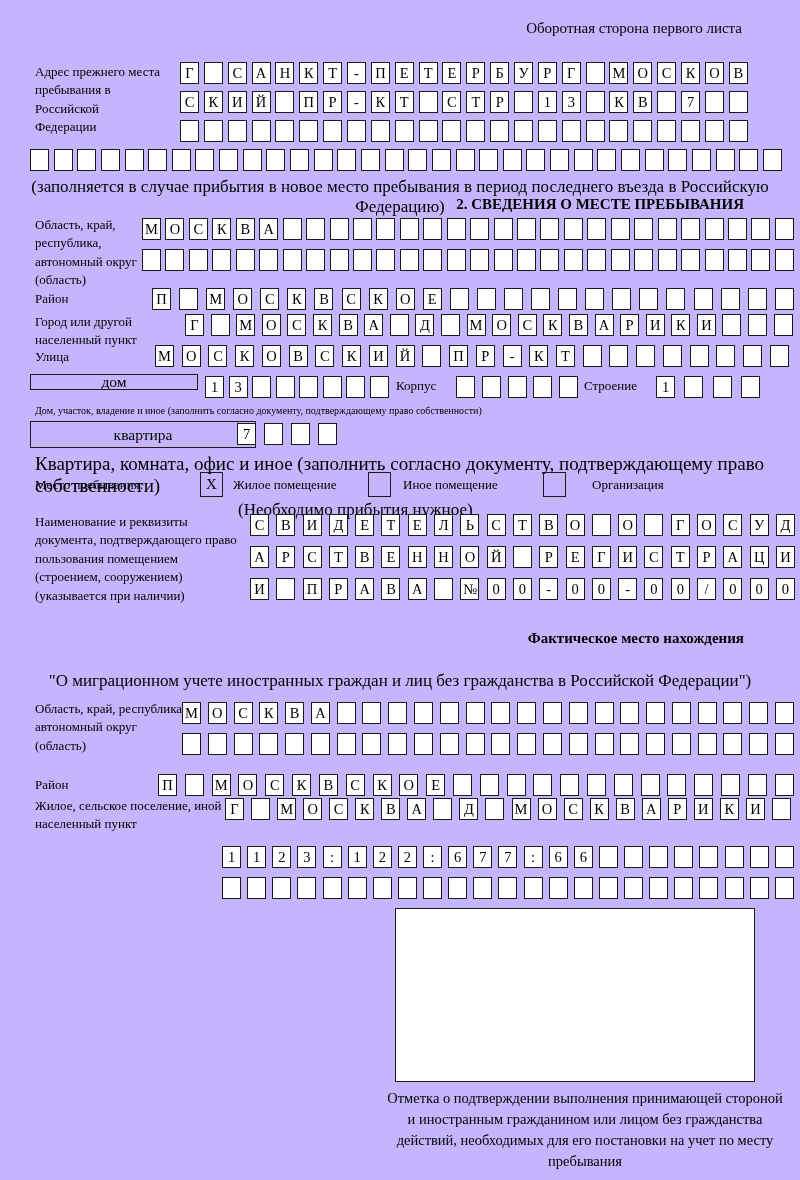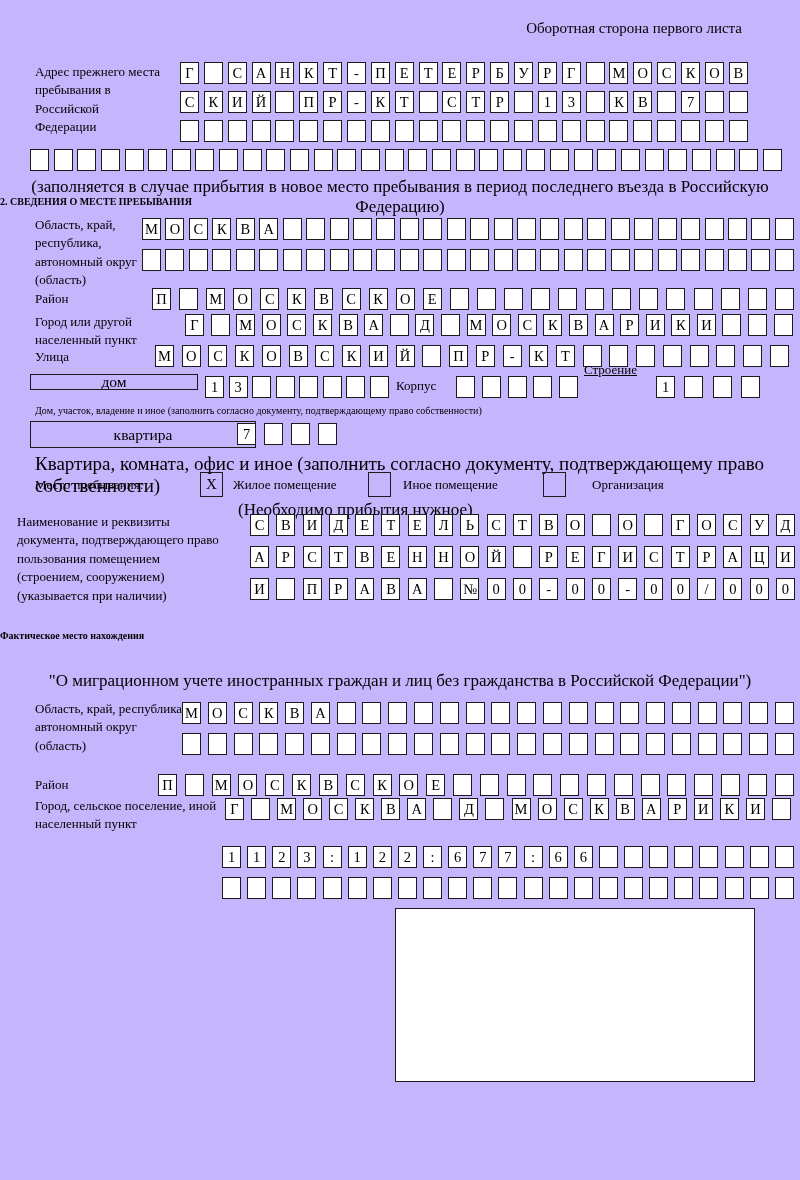"2. СВЕДЕНИЯ О МЕСТЕ ПРЕБЫВАНИЯ" .title { font-size: 10px -> 15px; text-align: left -> right }
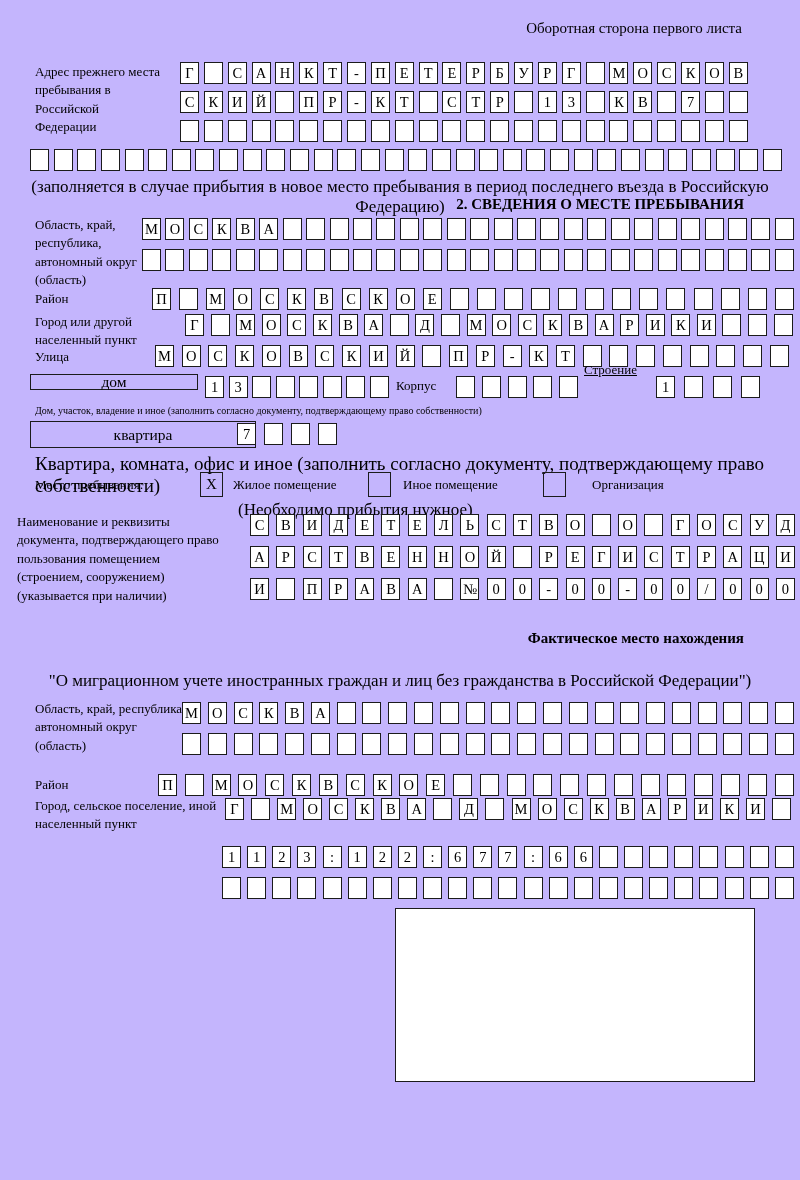"Строение" div.lbl { text-decoration: underline -> none; top: 361px -> 377px }
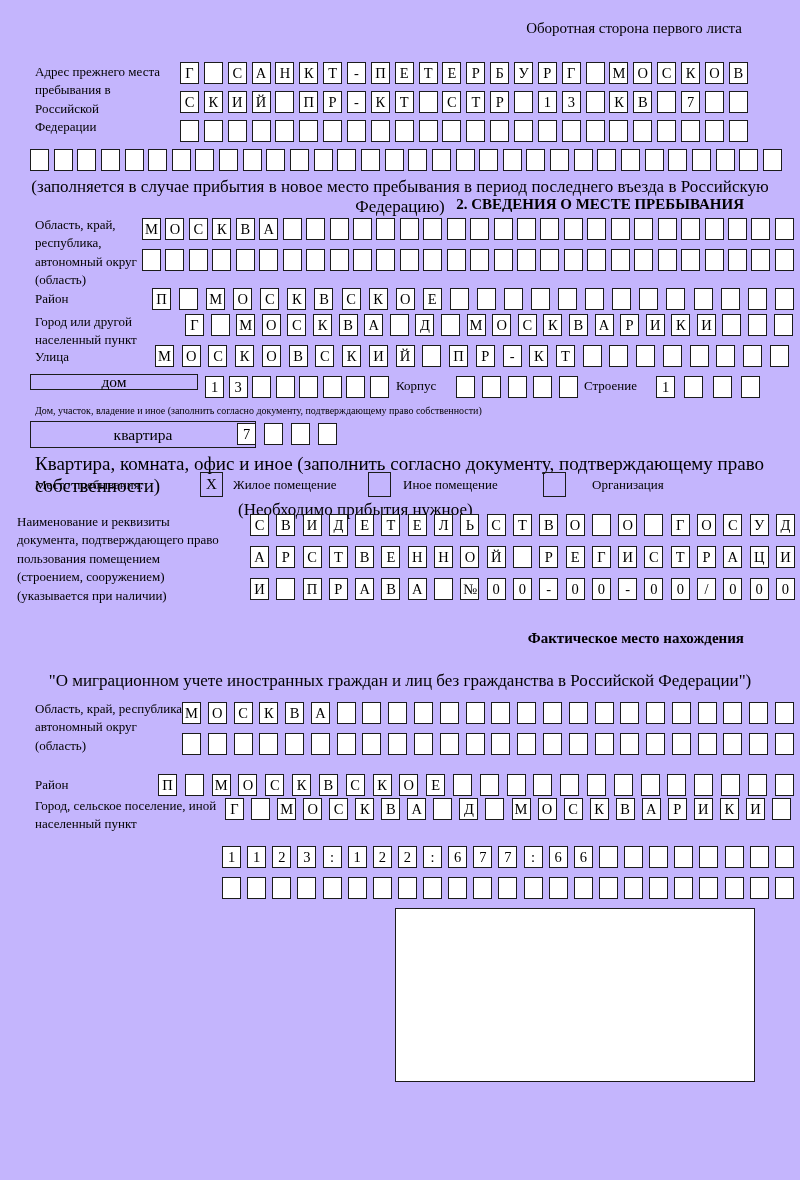"Наименование и реквизиты документа," div.lbl { left: 17px -> 35px }
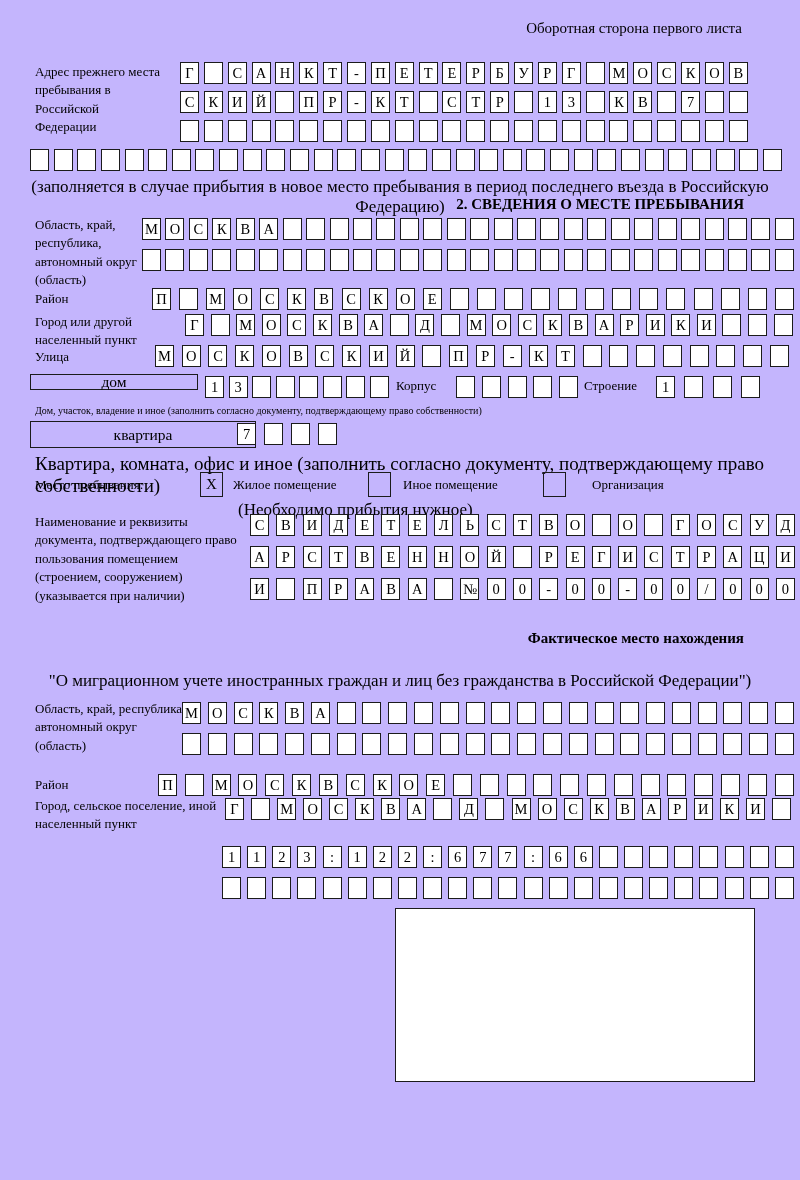"Город, сельское поселение, иной" div.lbl { text: Город -> Жилое }
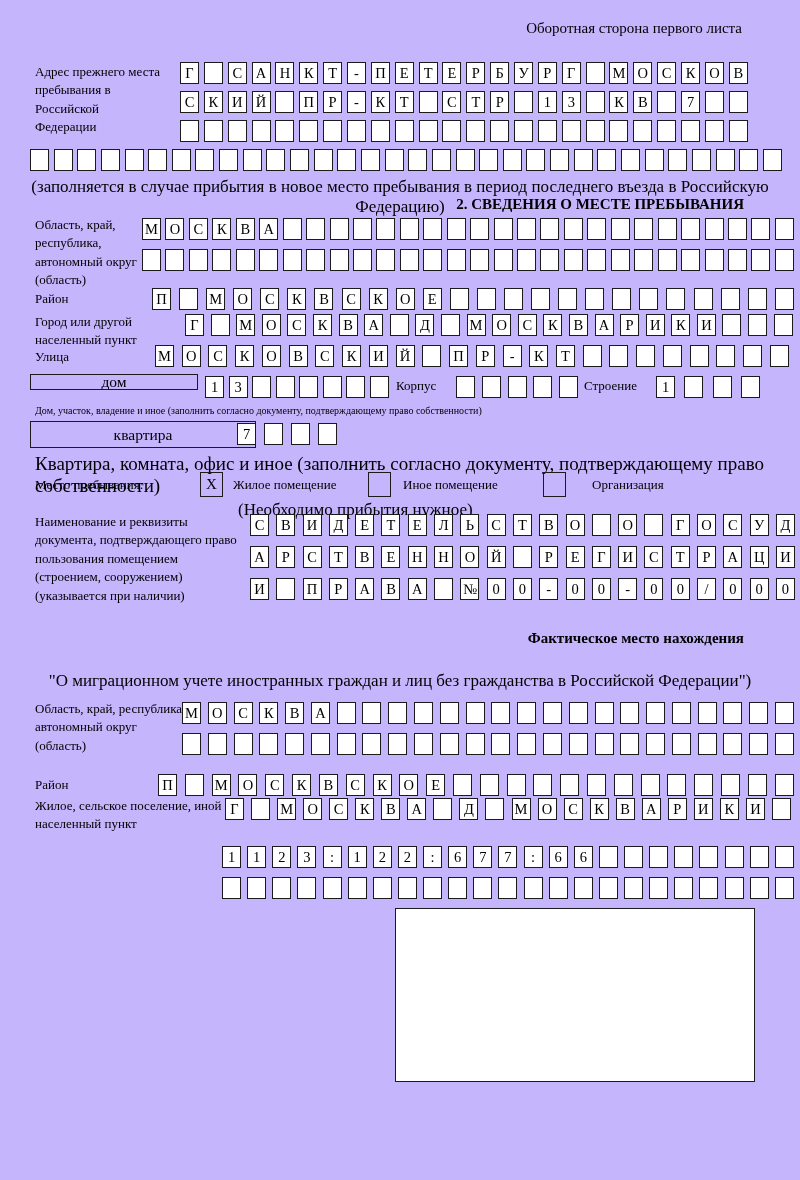"Отметка о подтверждении выполнения" div.caption { html: none -> <div>Отметка о подтверждении выполнения принимающей стороной и иностранным гражданином или лицом без гражданства действий, необходимых для его постановки на учет по месту пребывания</div> }
